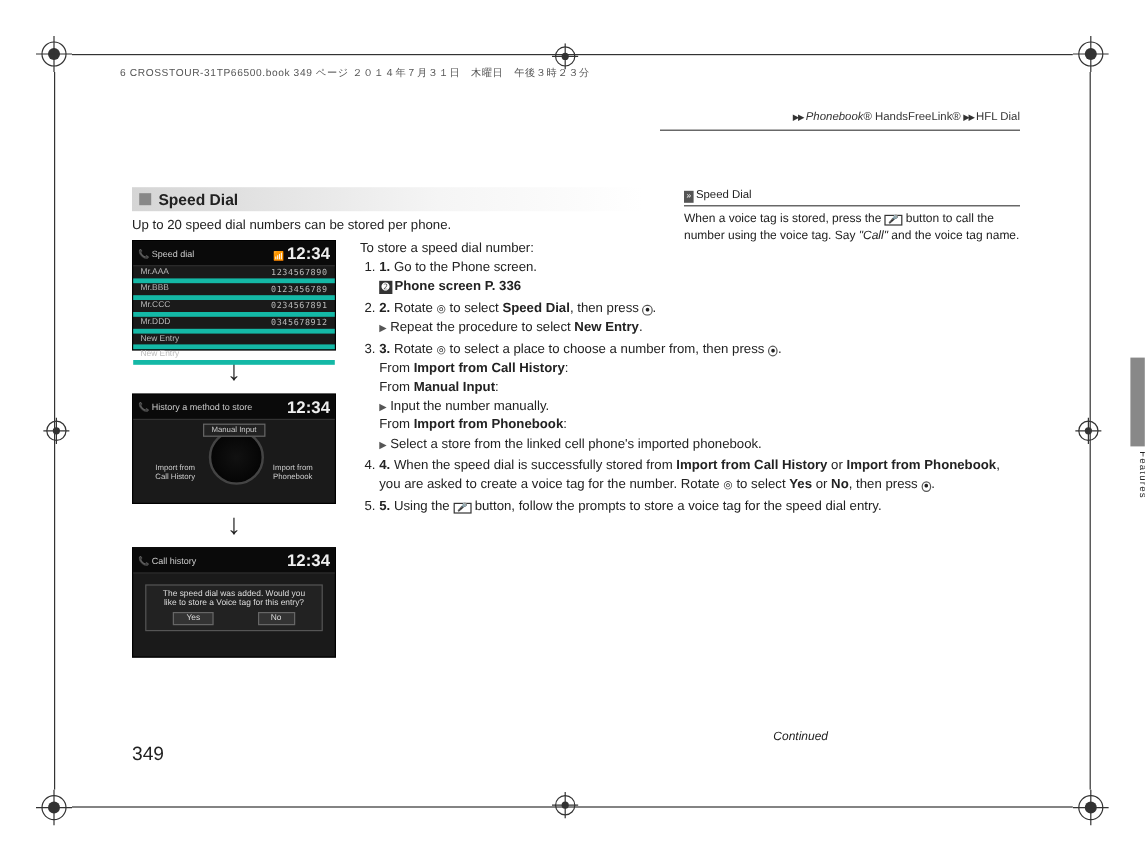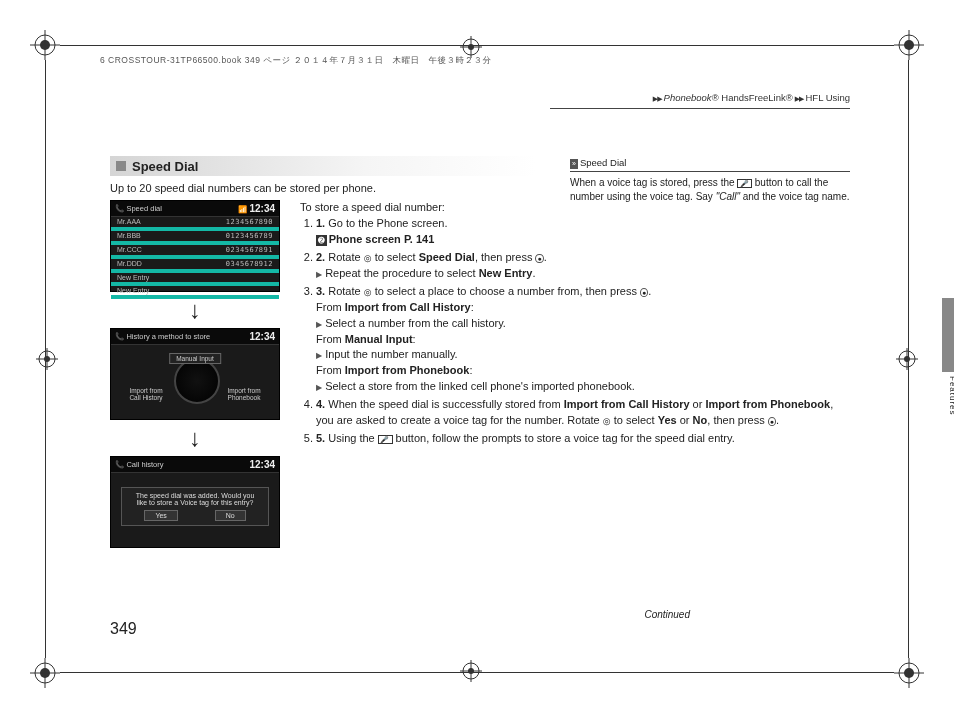"HFL Using" span { text: Using -> Dial }
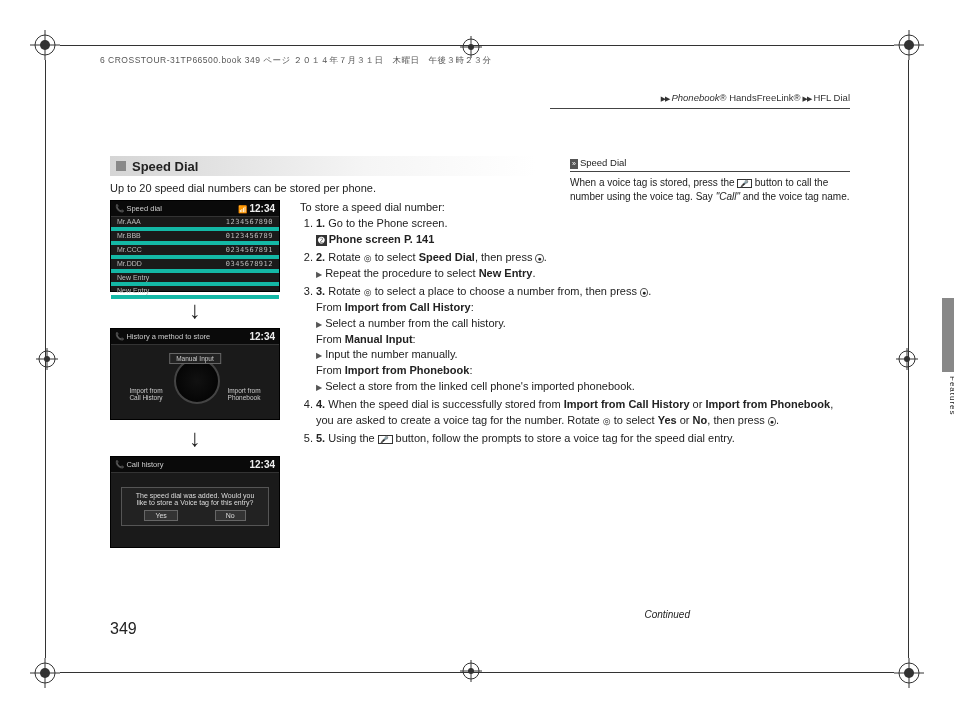"12:34" .screen .status .clock { font-size: 10px -> 14px }
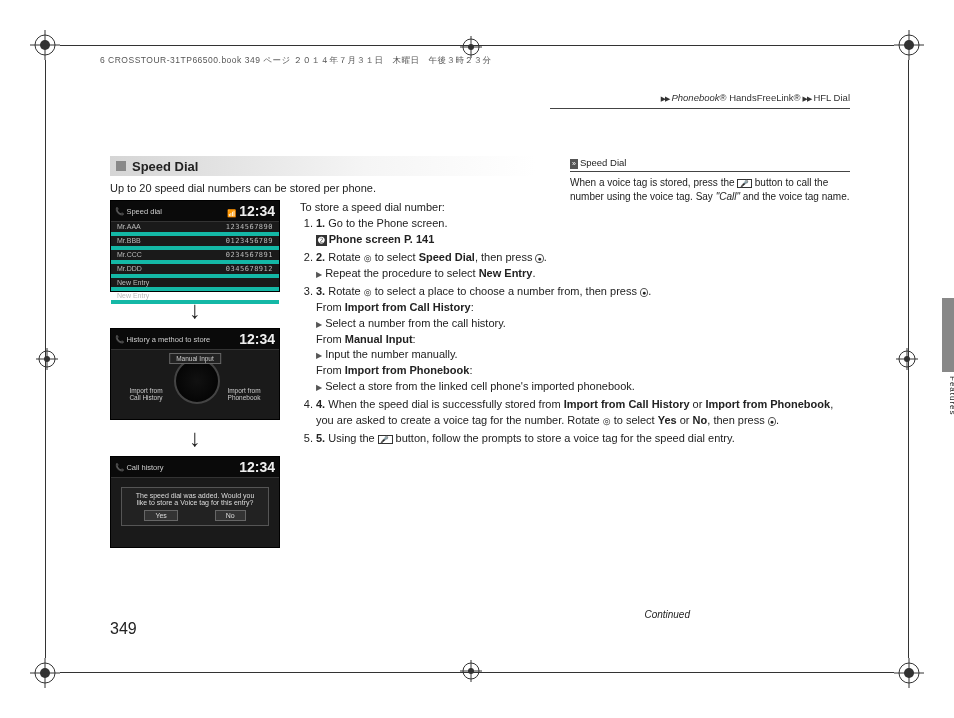"Phone screen P. 141" b { text: 141 -> 336 }
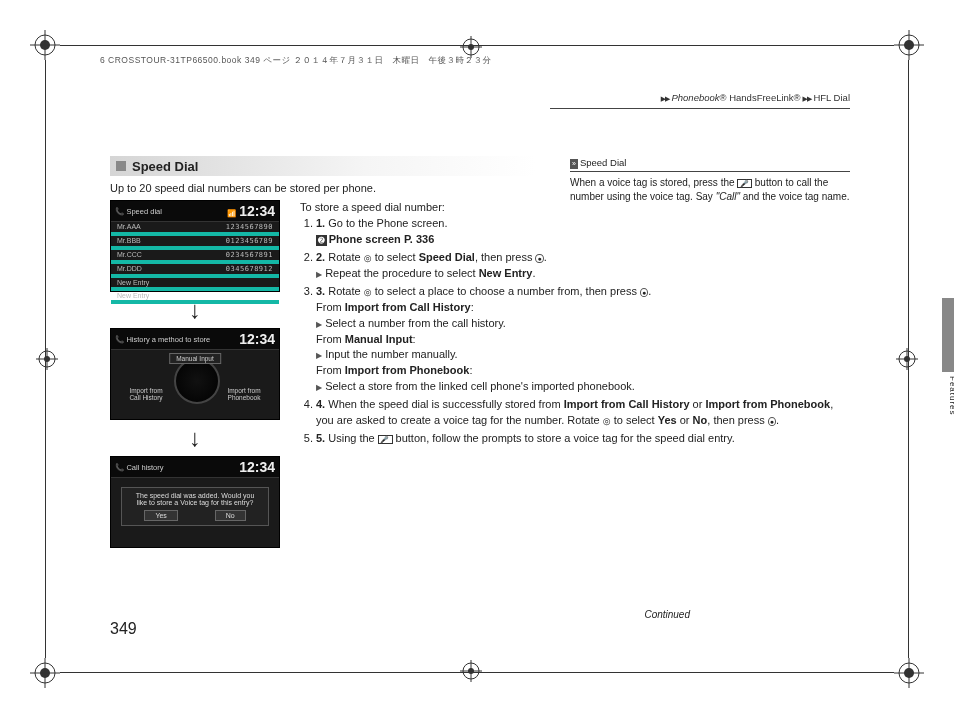"Select a number from the" span.sub { html: <span>Select a number from the call history.</span> -> none }
